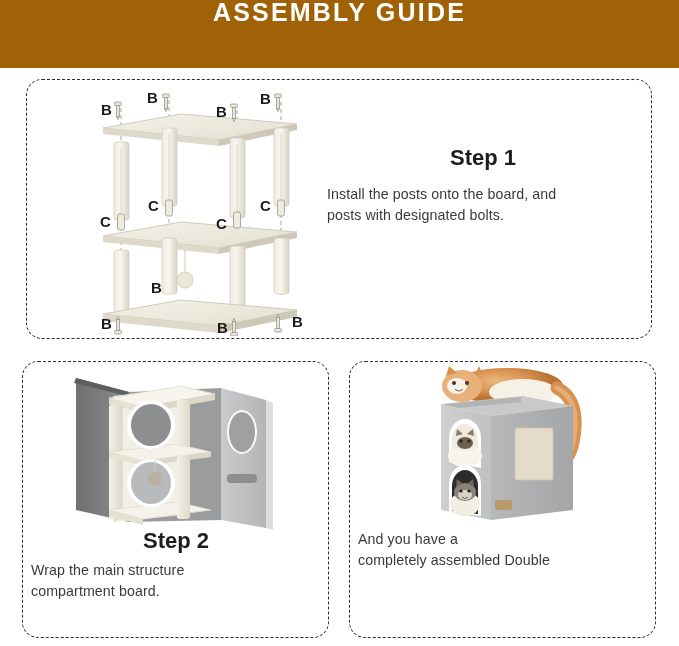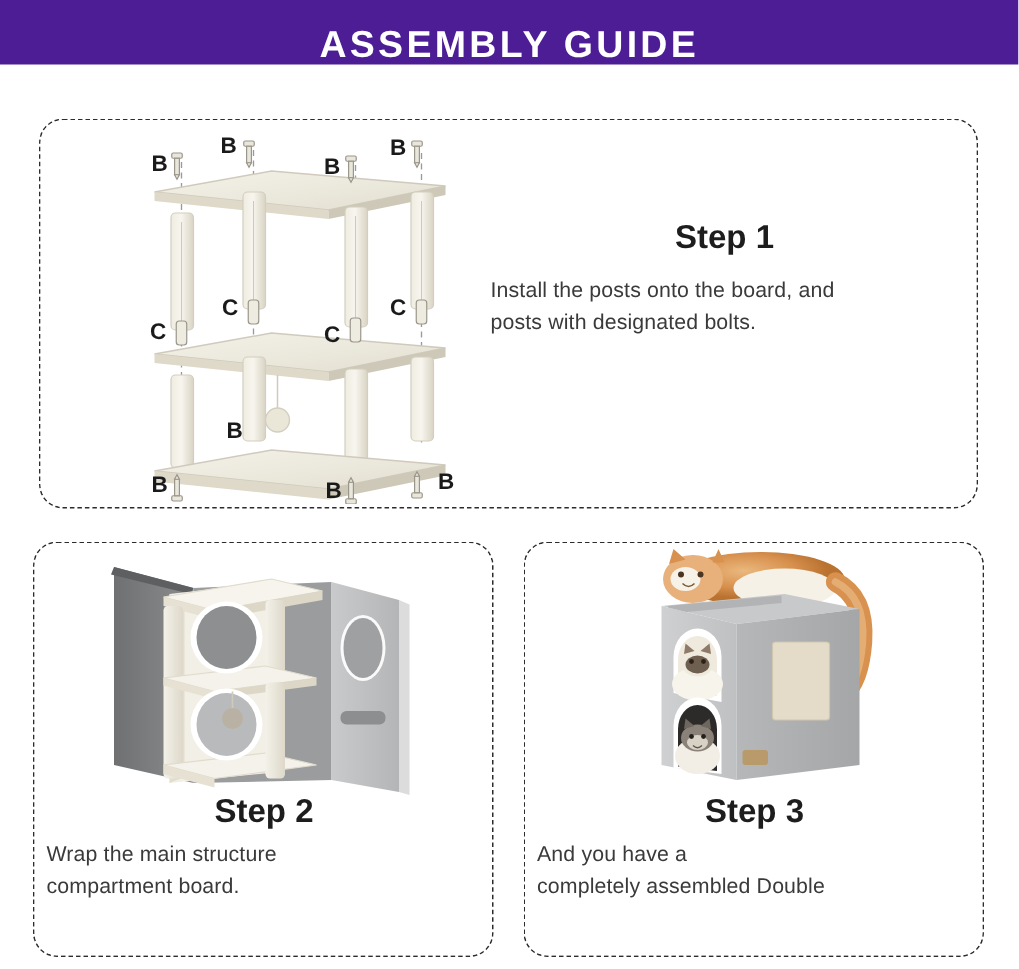"ASSEMBLY GUIDE" .header-bar { align-items: flex-end -> flex-start; background: #4c1d95 -> #a16207; height: 43px -> 68px }
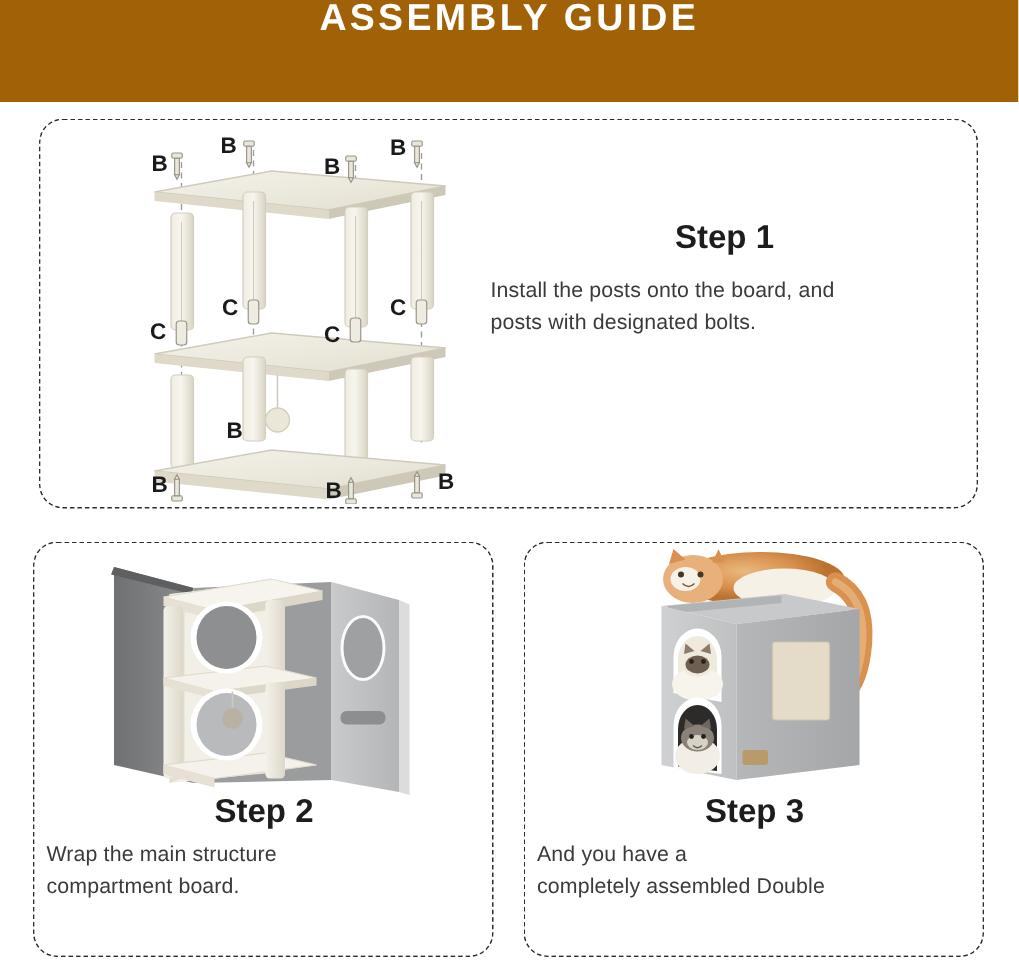"Step 3" div.step-title { html: <div>Step 3</div> -> none }
